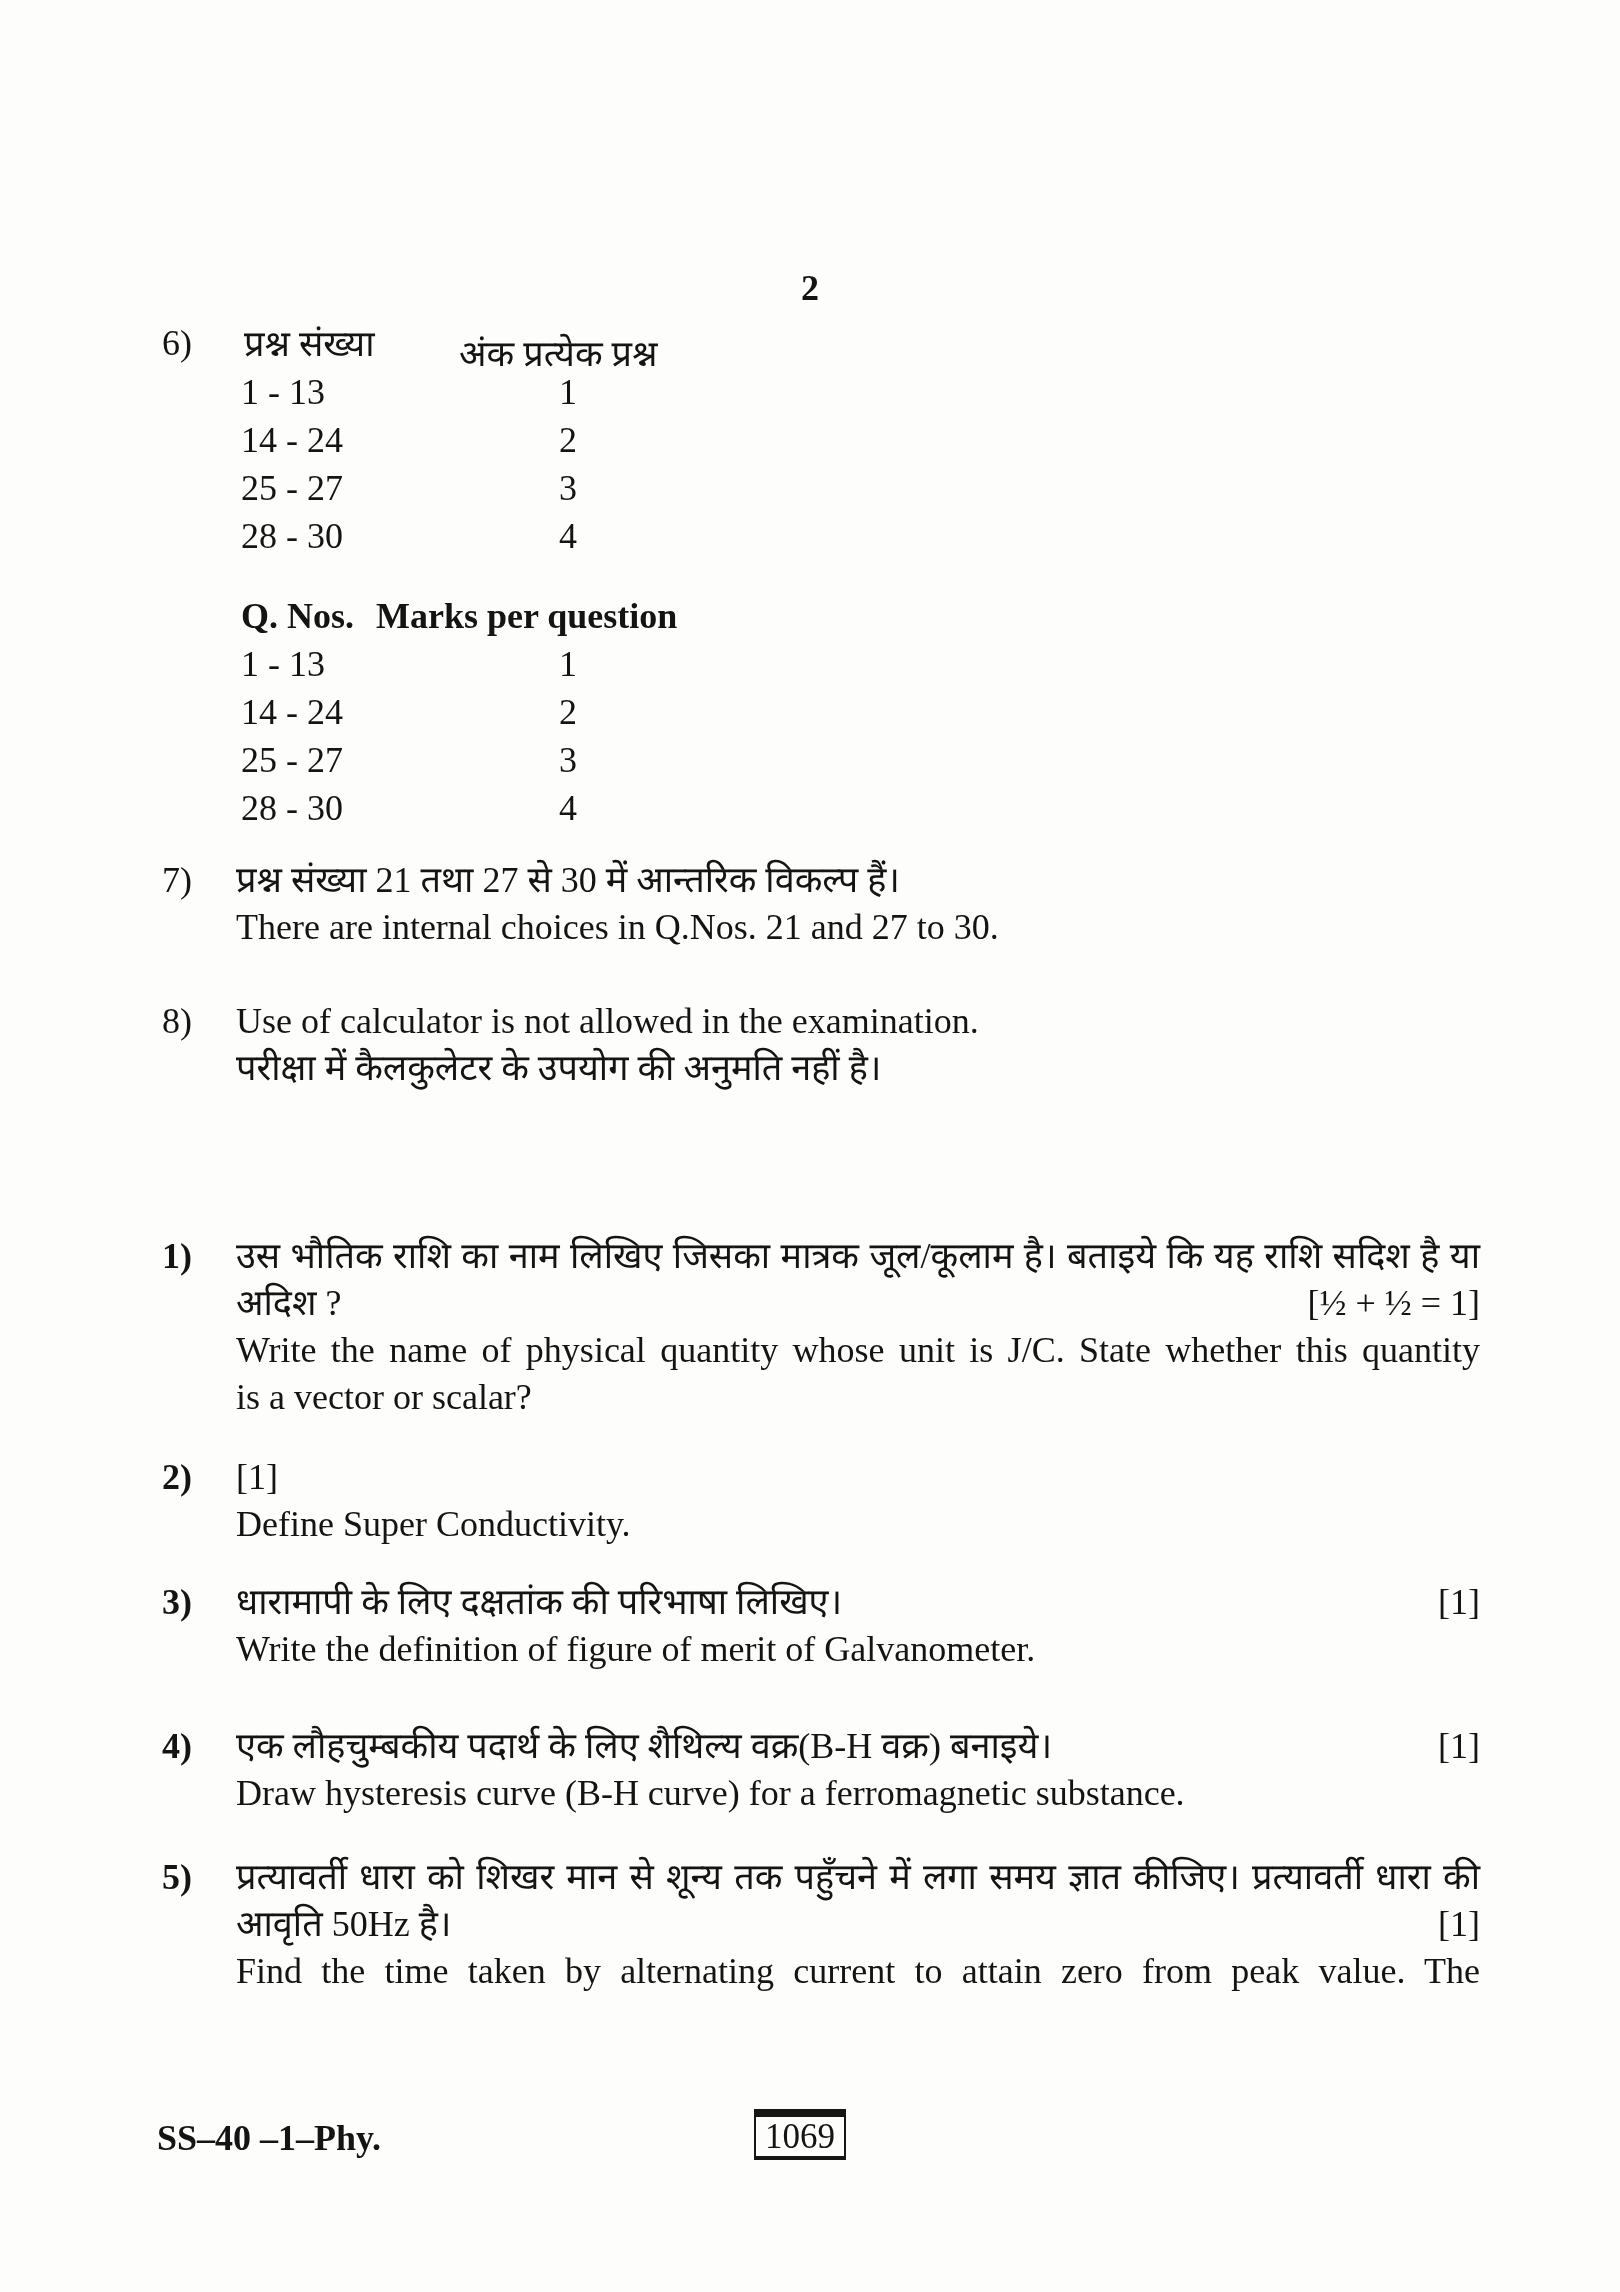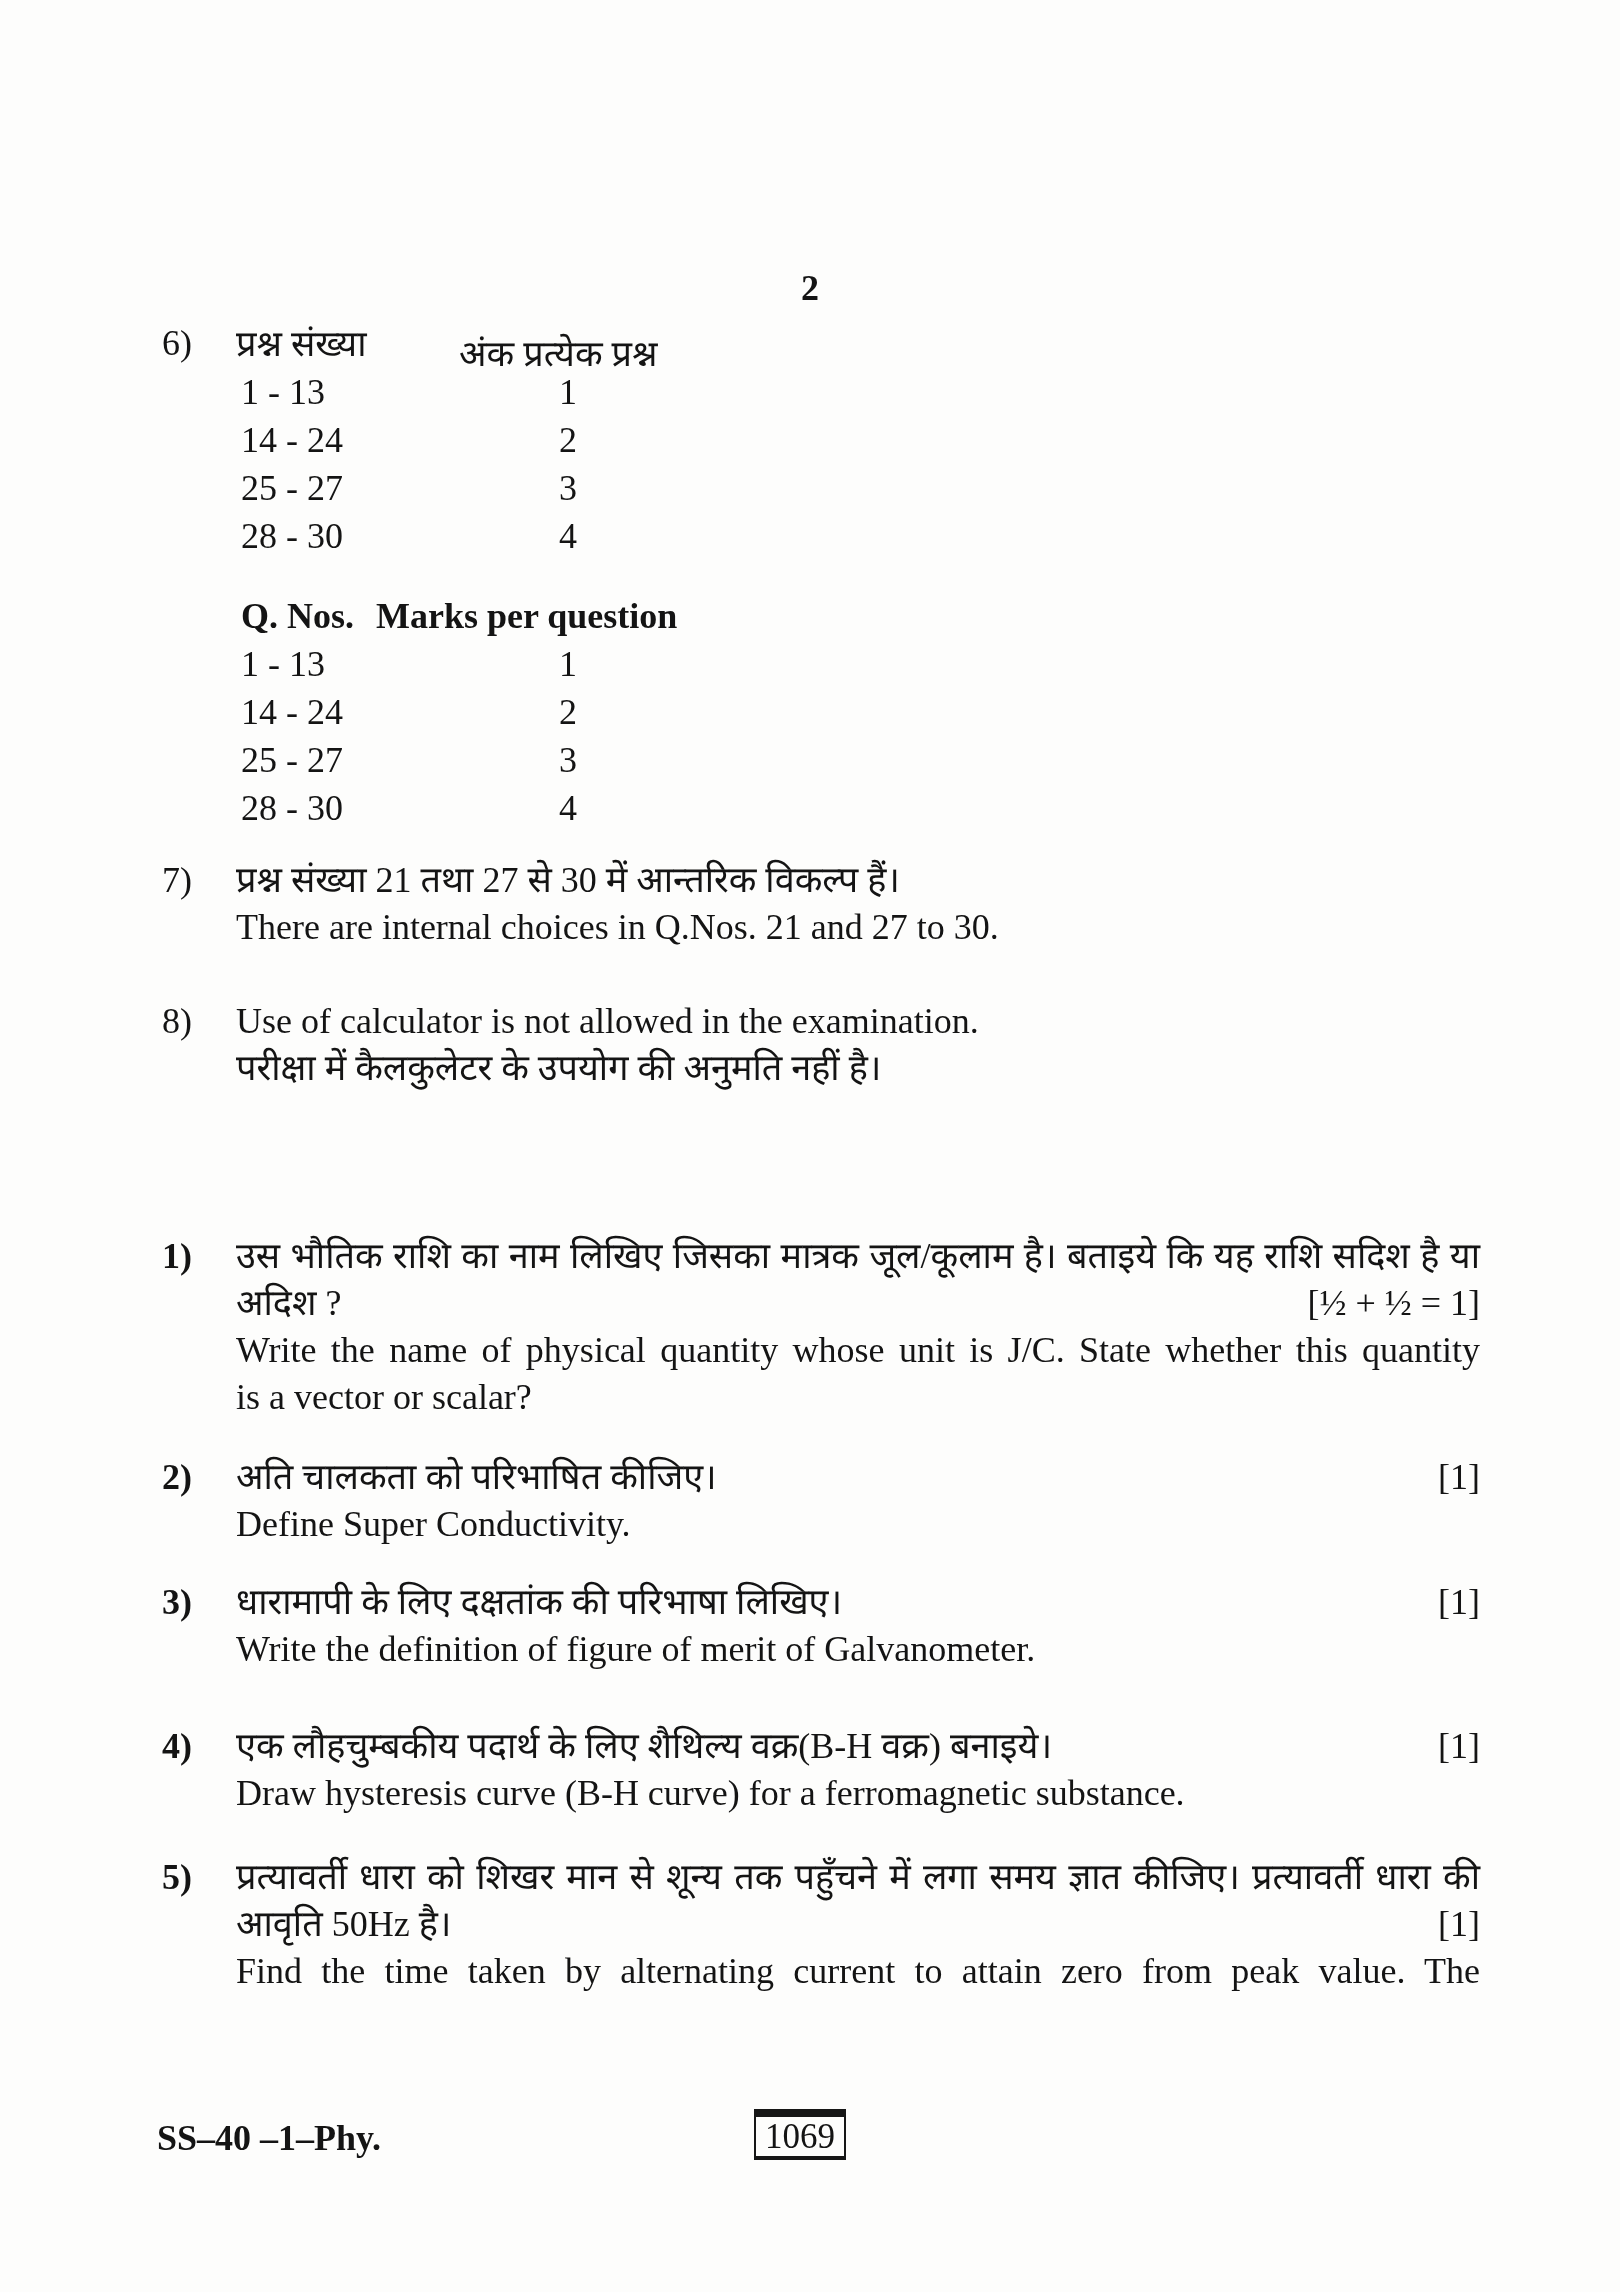"प्रश्न संख्या" .hindi-head .c1 { margin-left: 0 -> 8px }
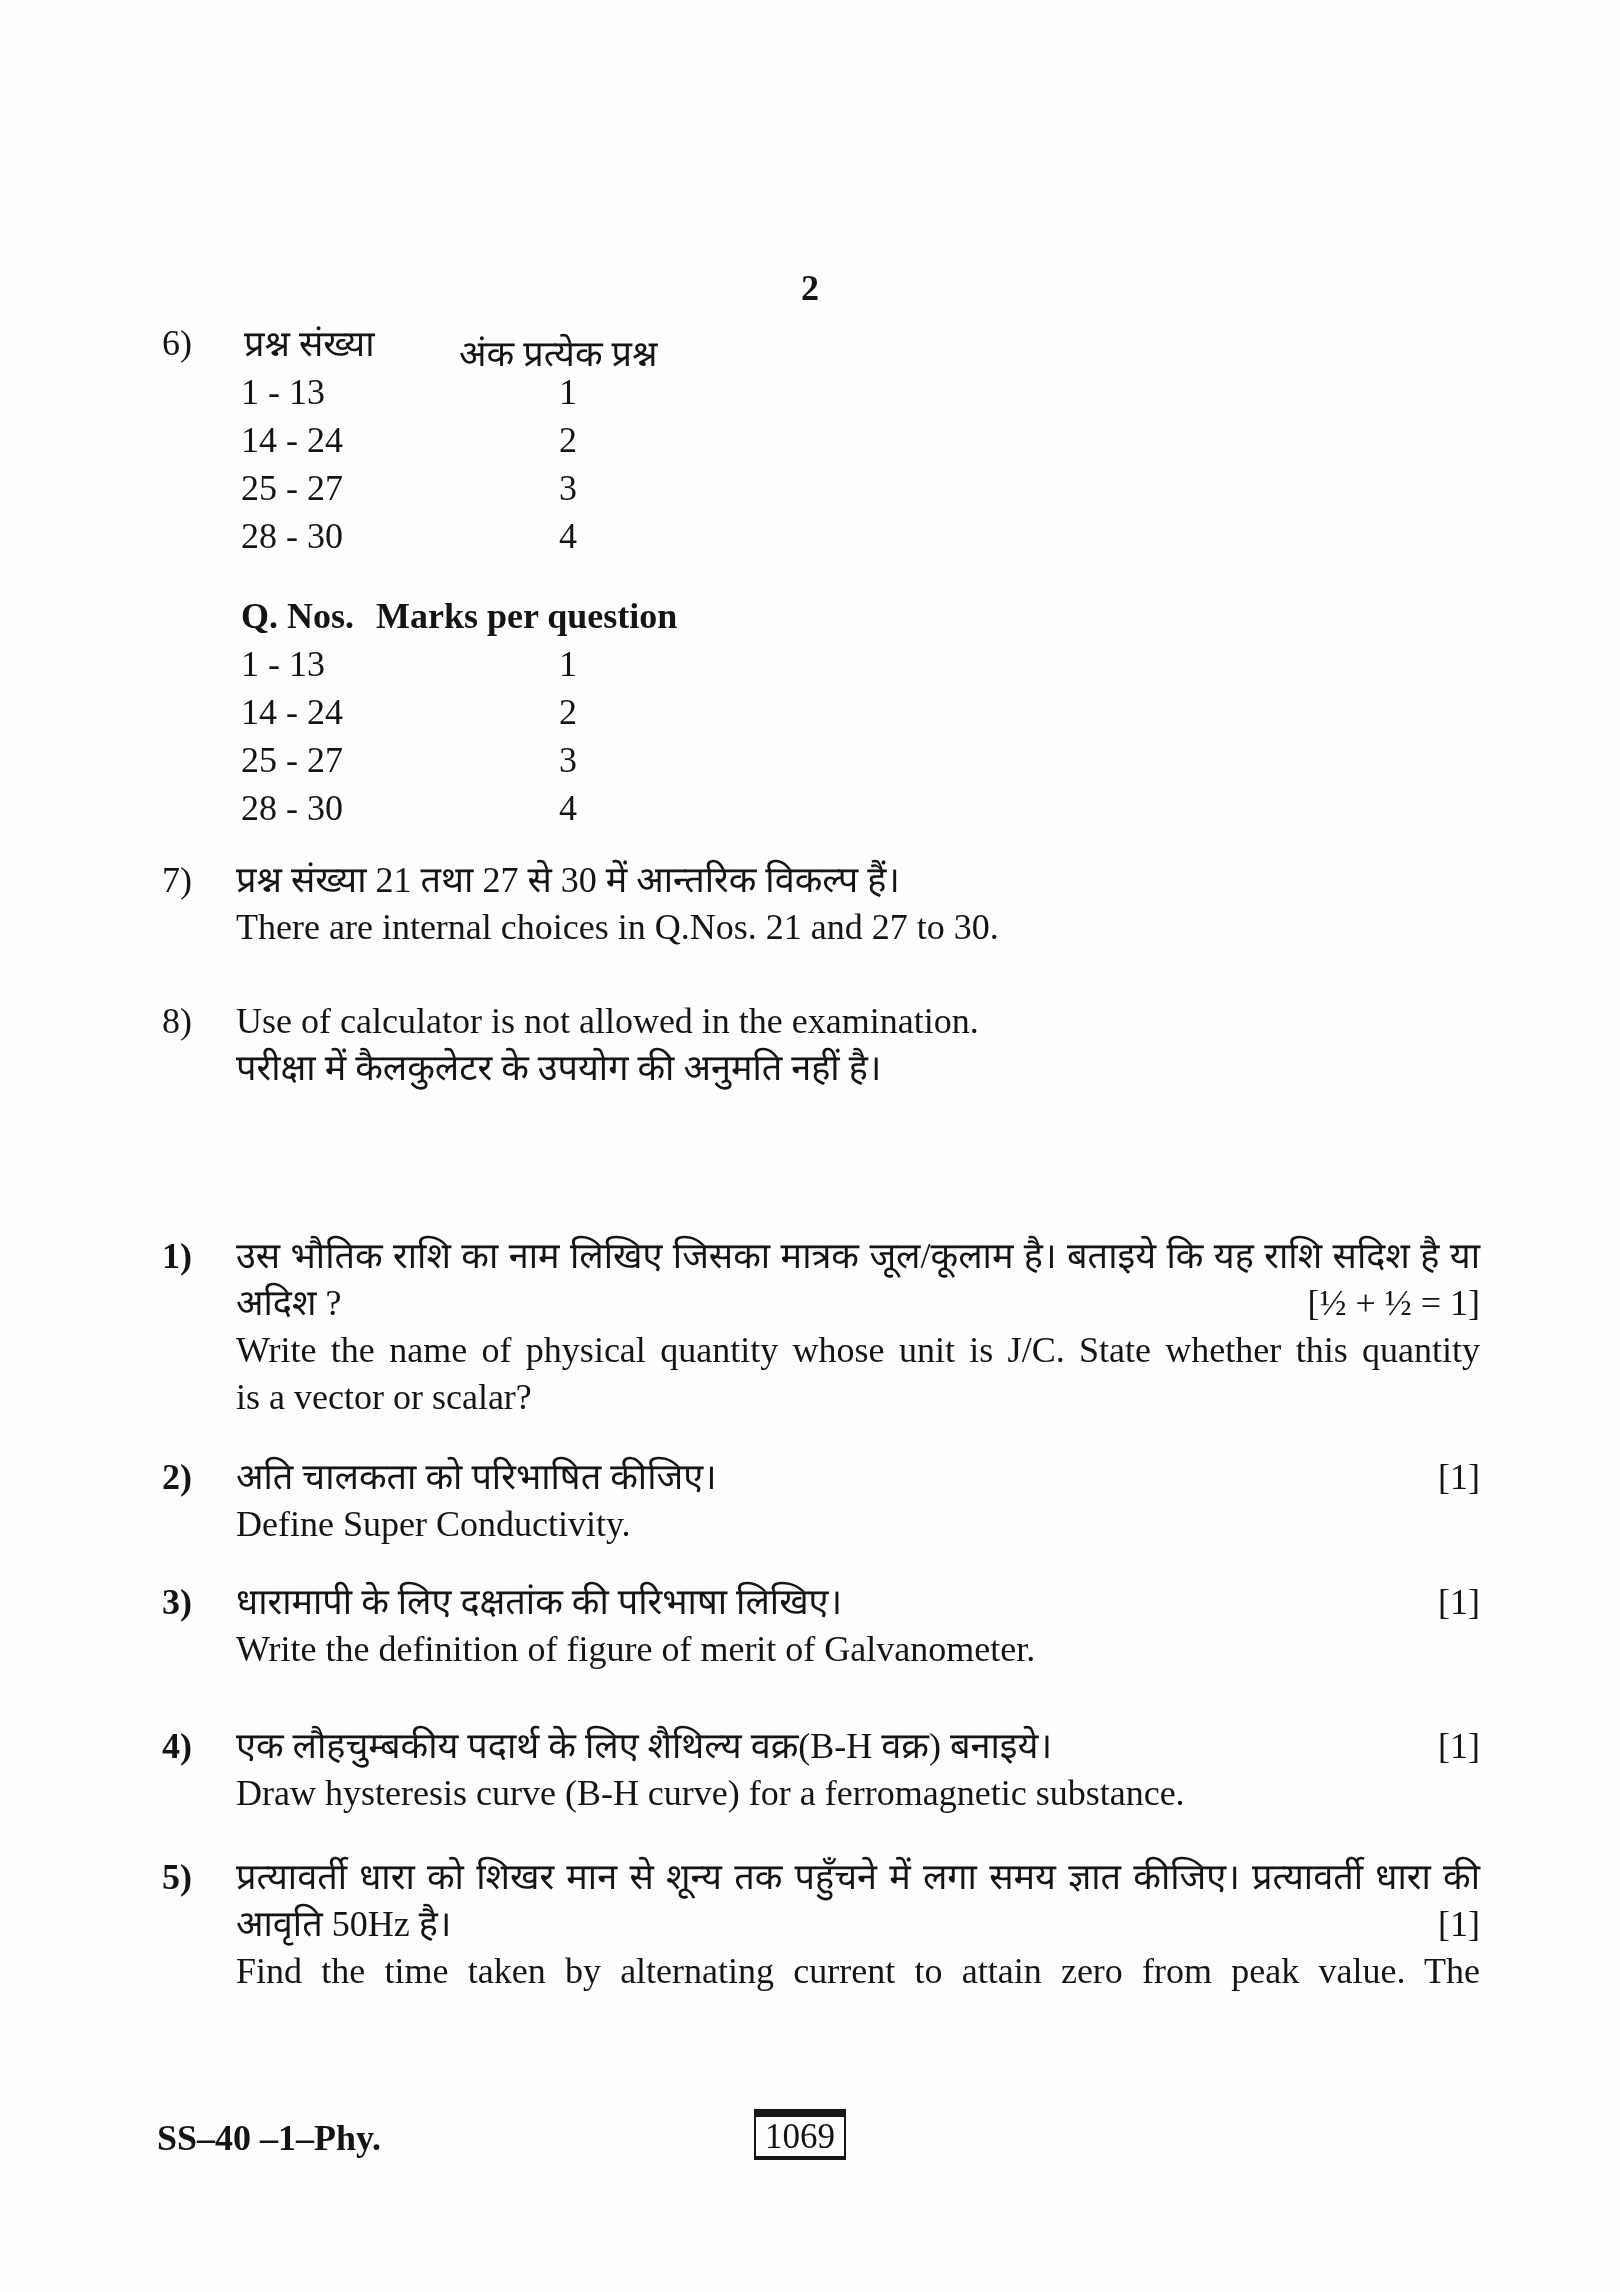"अति चालकता को परिभाषित कीजिए।" span { html: <span>अति चालकता को परिभाषित कीजिए।</span> -> none }
